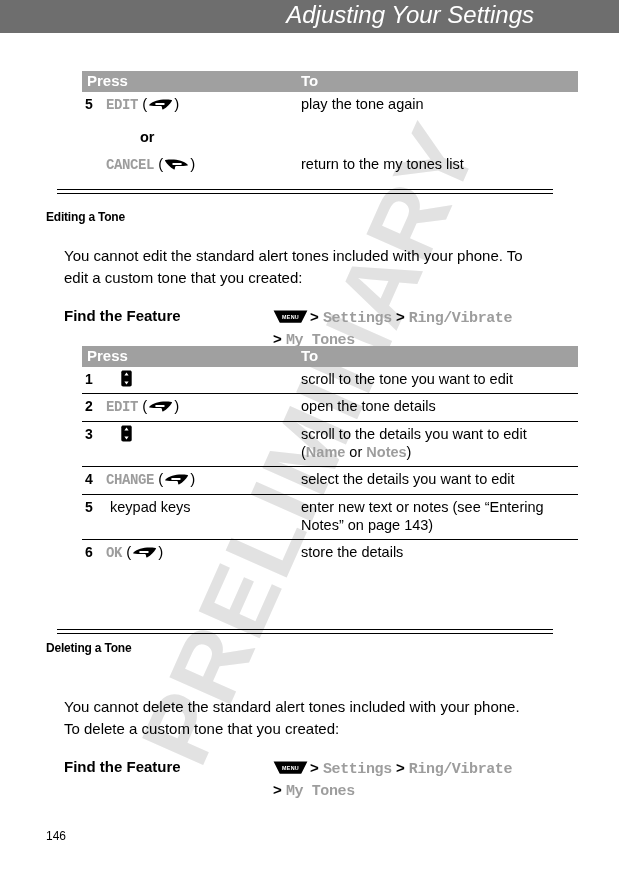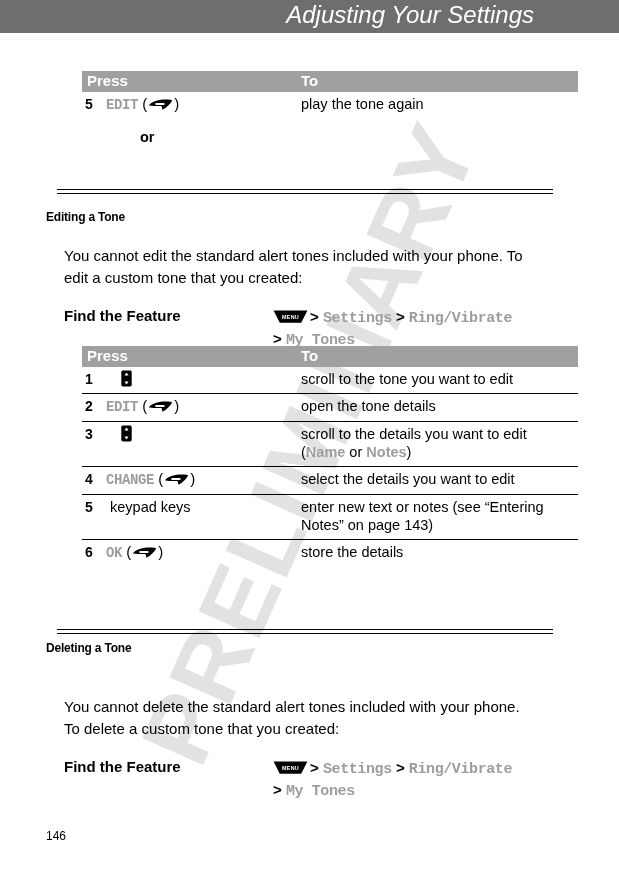"CANCEL ( )" tr.norule { html: none -> <tr> <td></td> <td> <span>CANCEL</span><span>&nbsp;(</span><span><svg> <path></path> <rect></rect> </svg></span><span>)</span> </td> <td>return to the my tones list</td> </tr> }
